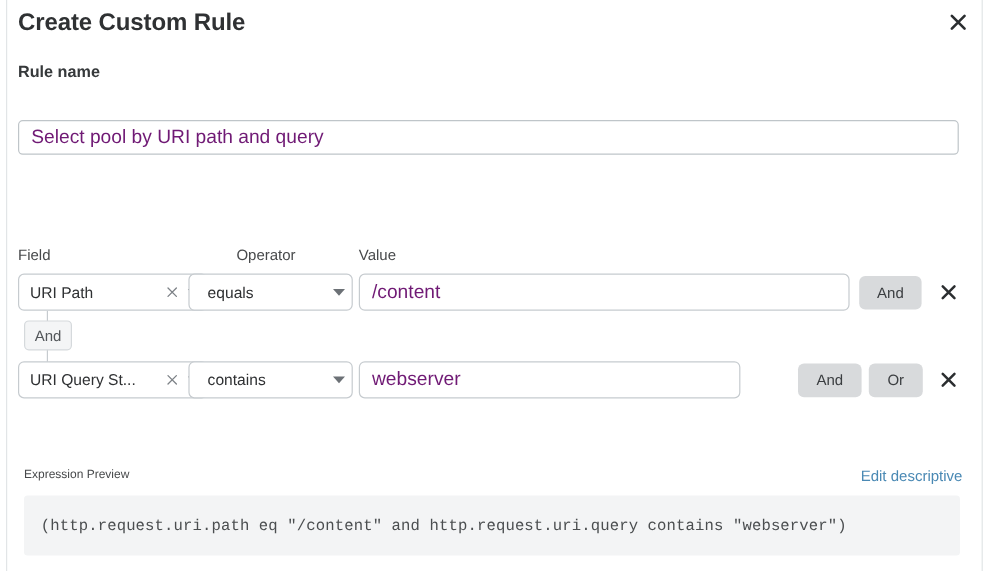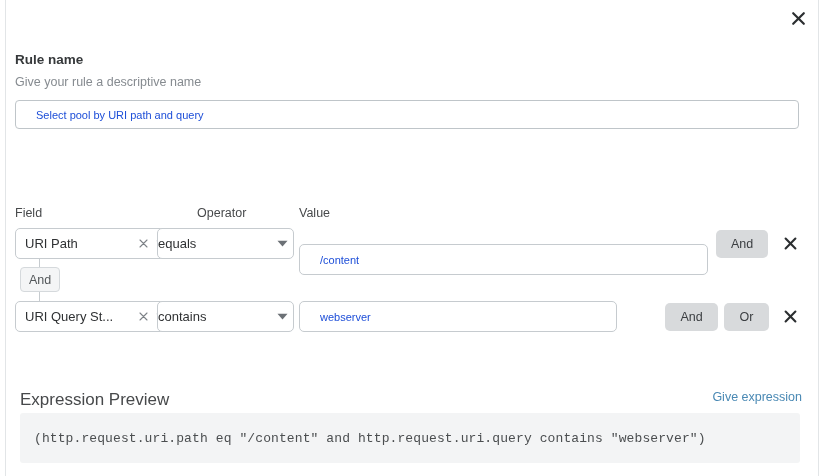"Create Custom Rule" div.dialog-title { html: none -> <div>Create Custom Rule</div> }
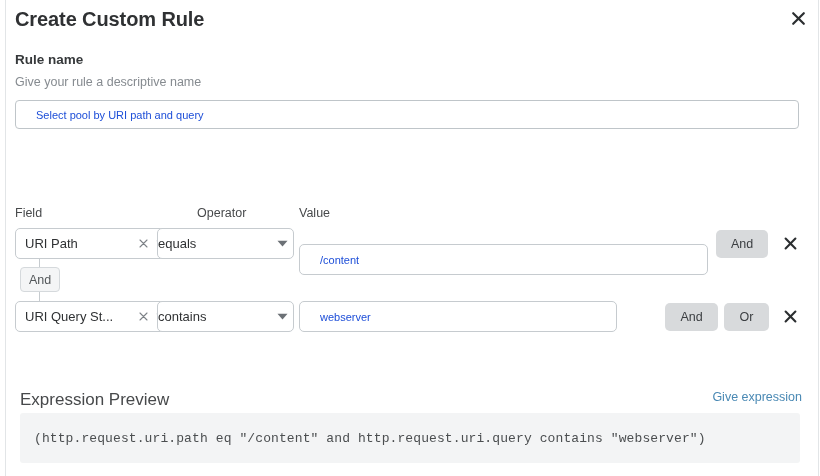"Give your rule a descriptive" div.label-muted { html: <div>Give your rule a descriptive name</div> -> none }
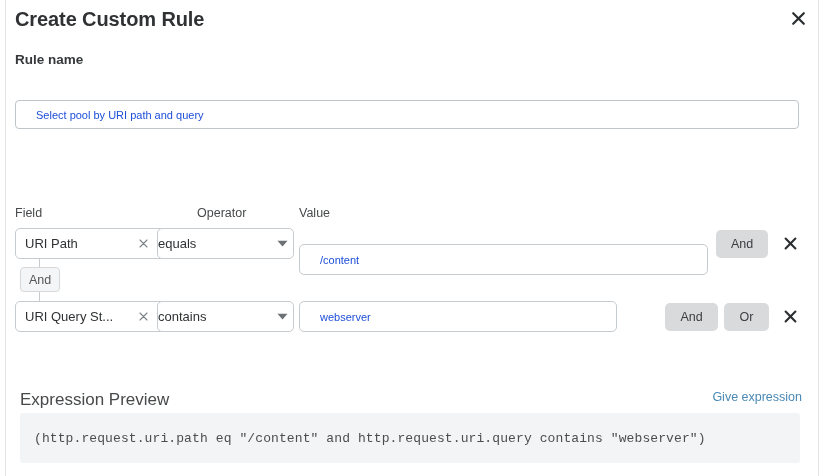"Select pool by URI path" .text-input { color: #1d4ed8 -> #701a75; font-size: 11px -> 16px; padding: 0 20px -> 0 10px }
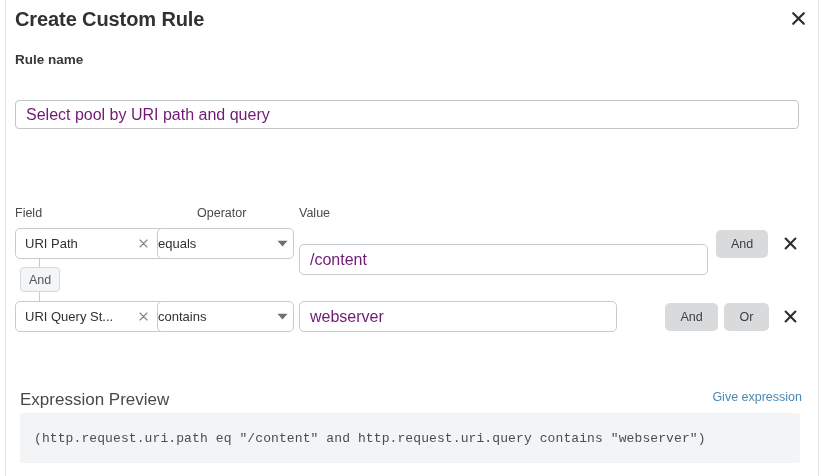"equals" .select-operator { padding-left: 0 -> 15px }
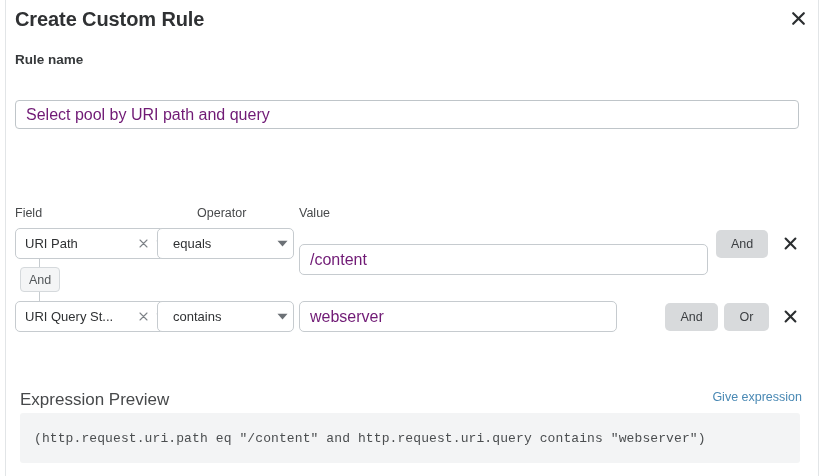"/content" .value-input-1 { margin-top: 16px -> none }
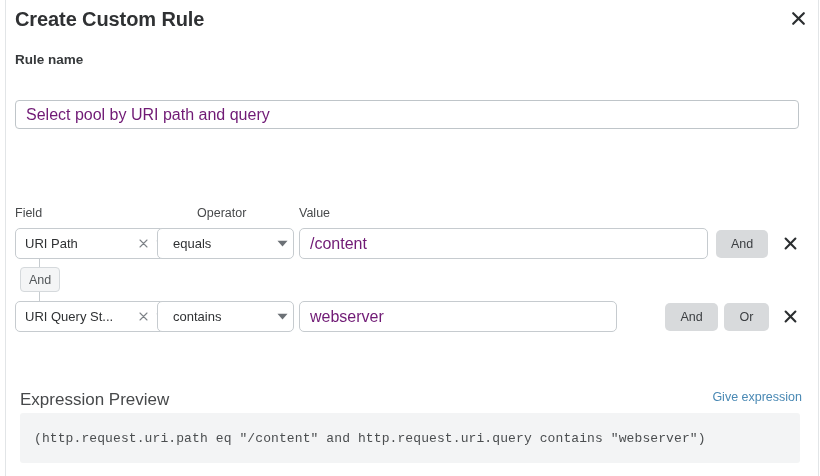"Expression Preview" .preview-label { font-size: 17px -> 10px }
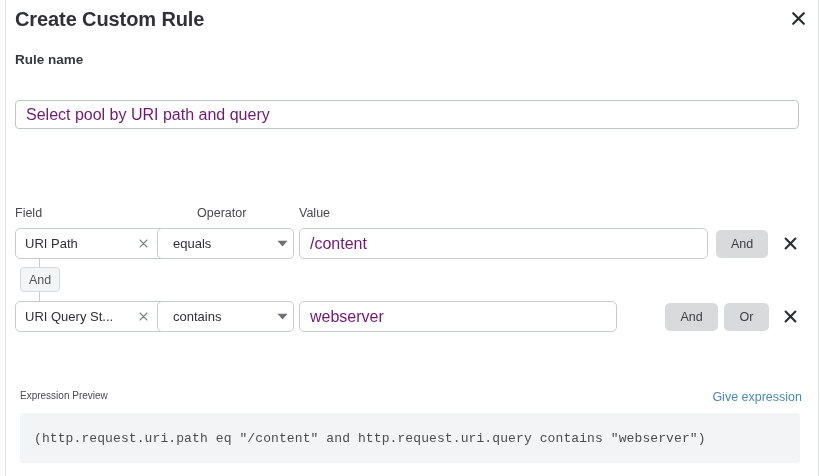"Give expression" a.edit-expression { text: Give expression -> Edit descriptive }
